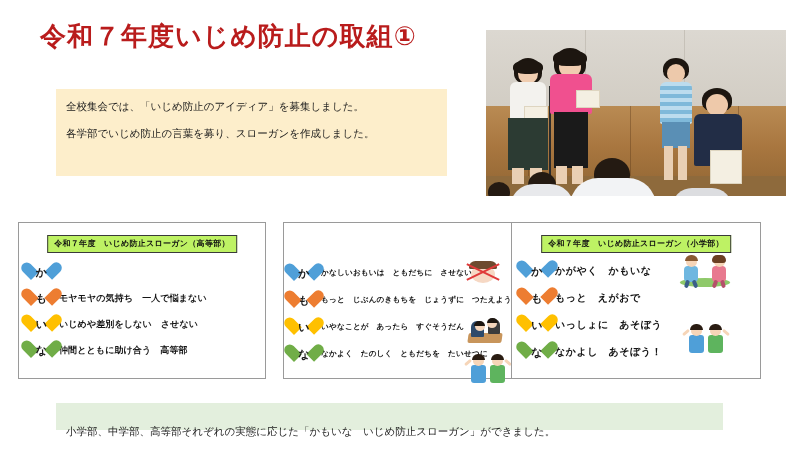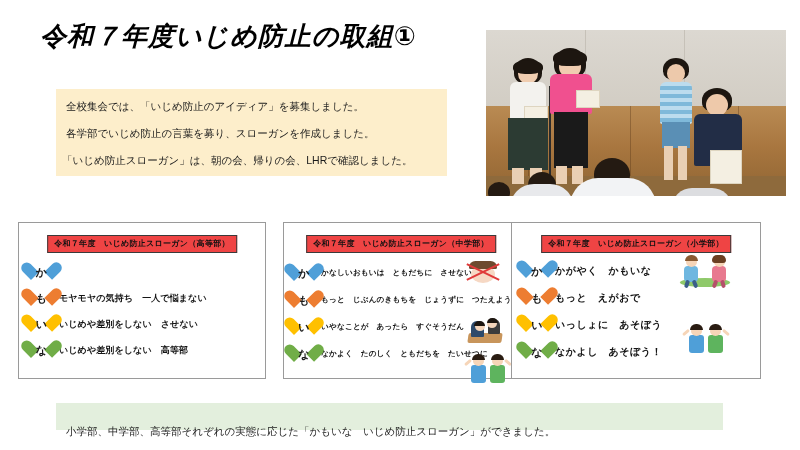"令和７年度いじめ防止の取組①" .slide-title { color: #000000 -> #b91c1c; font-style: italic -> none }
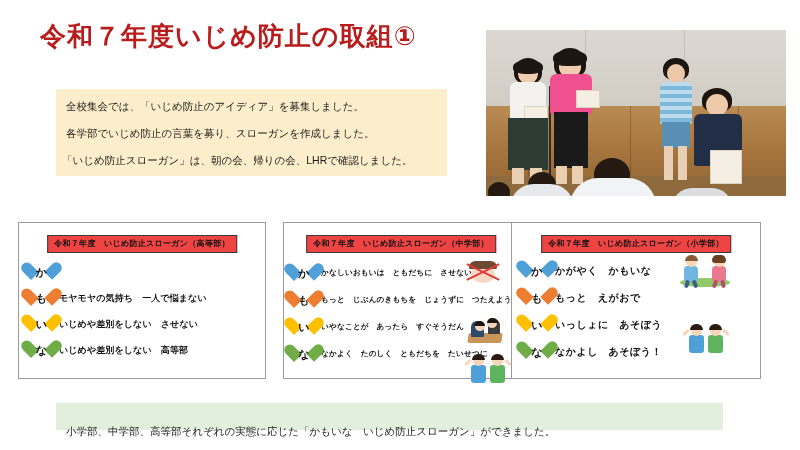"「いじめ防止スローガン」は、朝の会、帰りの会、LHRで確認しました。" div.intro-line { html: <div>「いじめ防止スローガン」は、朝の会、帰りの会、LHRで確認しました。</div> -> none }
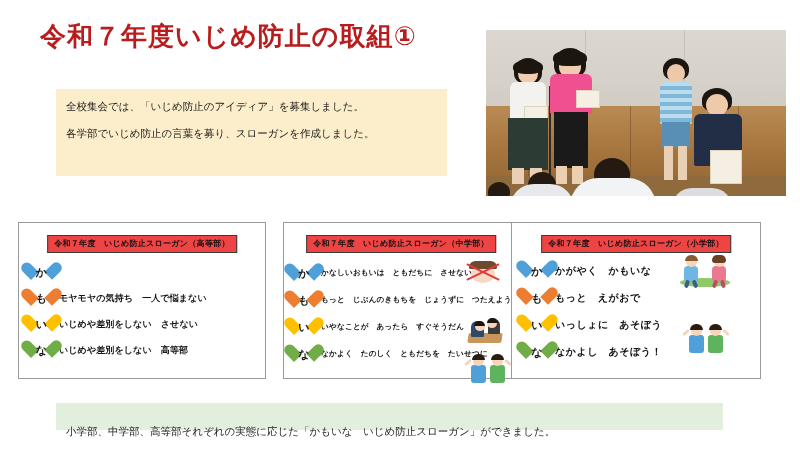"令和７年度 いじめ防止スローガン（高等部）" .panel-header { background: #ef4444 -> #bef264 }
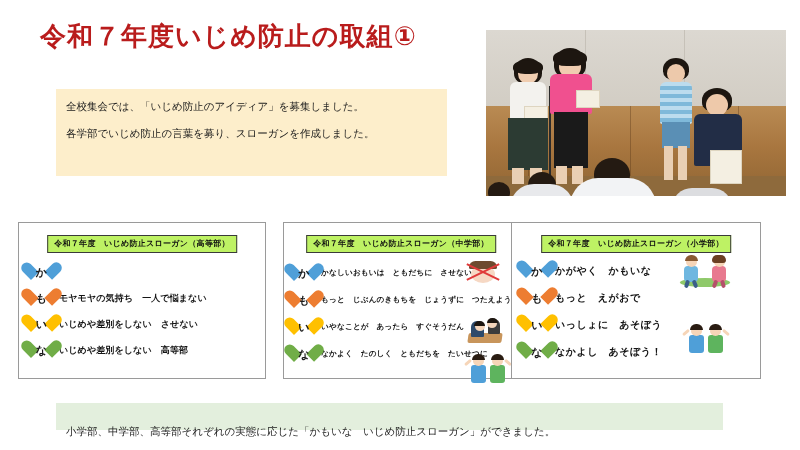"令和７年度 いじめ防止スローガン（中学部）" div.panel-header { html: <div>令和７年度 いじめ防止スローガン（中学部）</div> -> none }
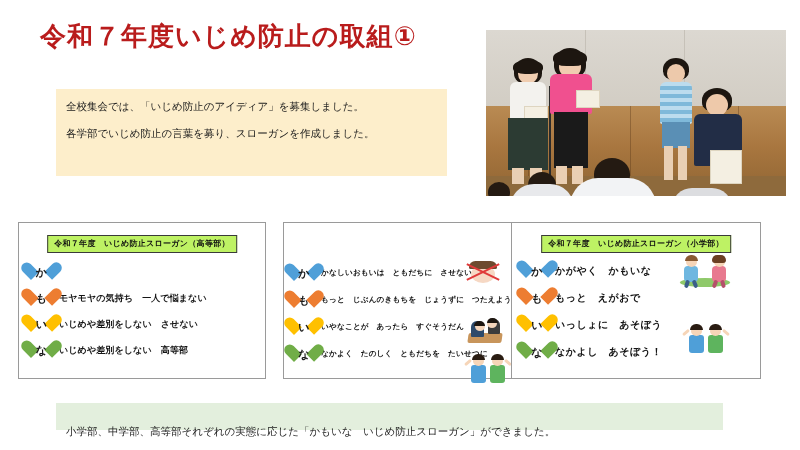"いじめや差別をしない 高等部" div.stext { text: いじめや差別をしない -> 仲間とともに助け合う }
